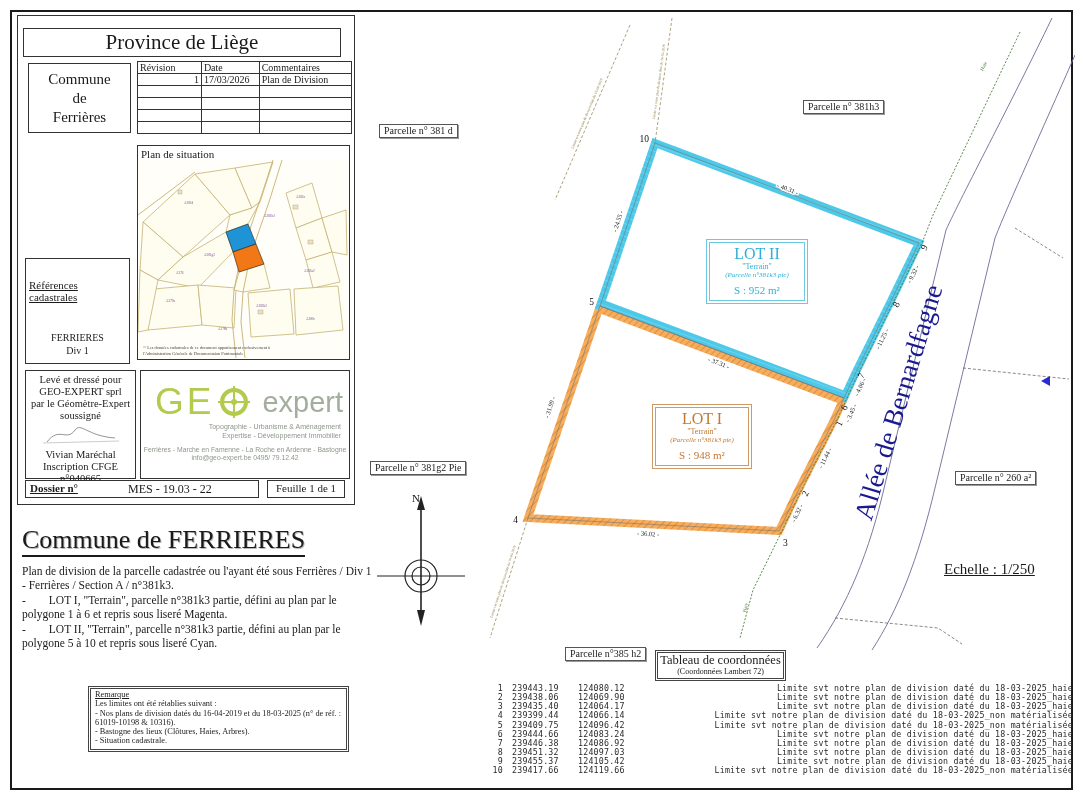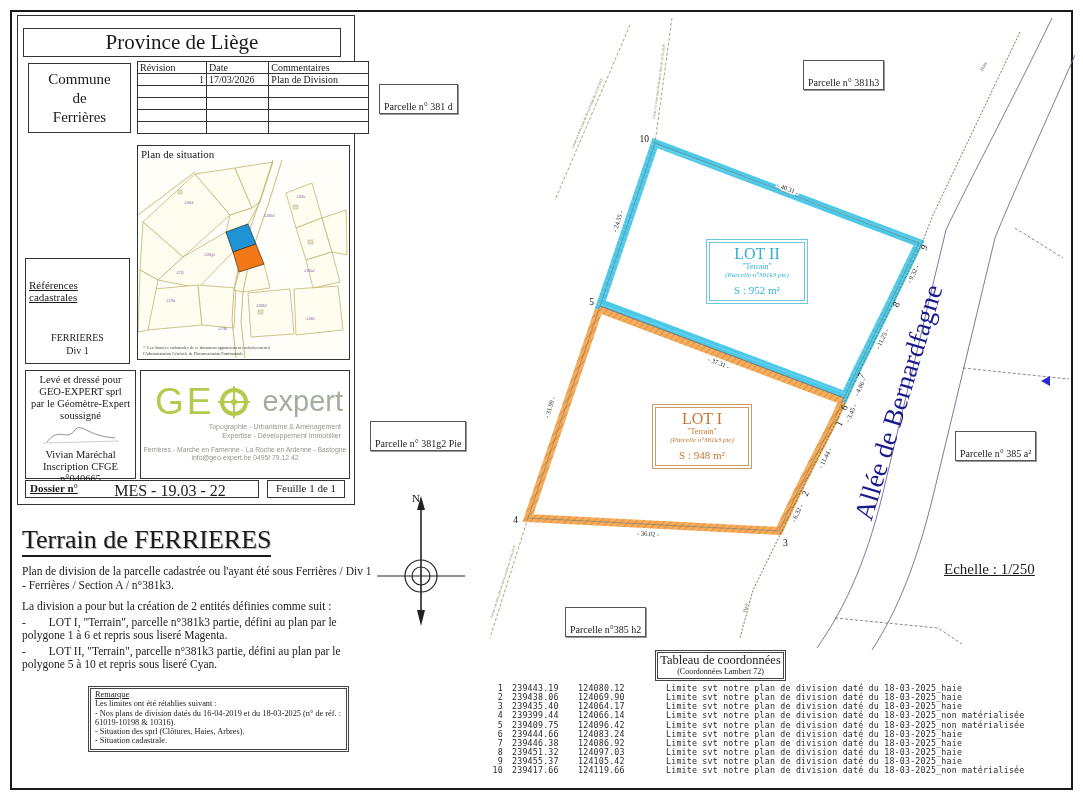"Révision" #rev-table { width: 232px -> 215px }
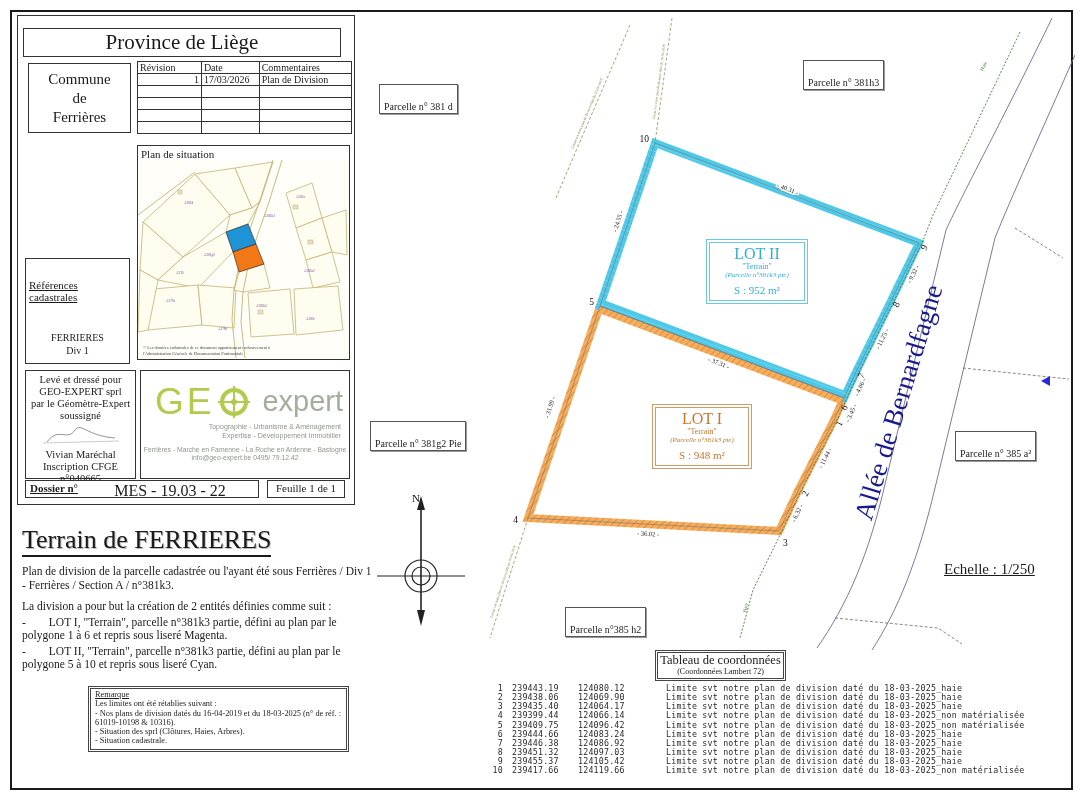"Parcelle n° 381h3" .parcel-label { margin-top: none -> 40px; padding: 16px 4px 1px 4px -> 0px 4px 1px 4px }
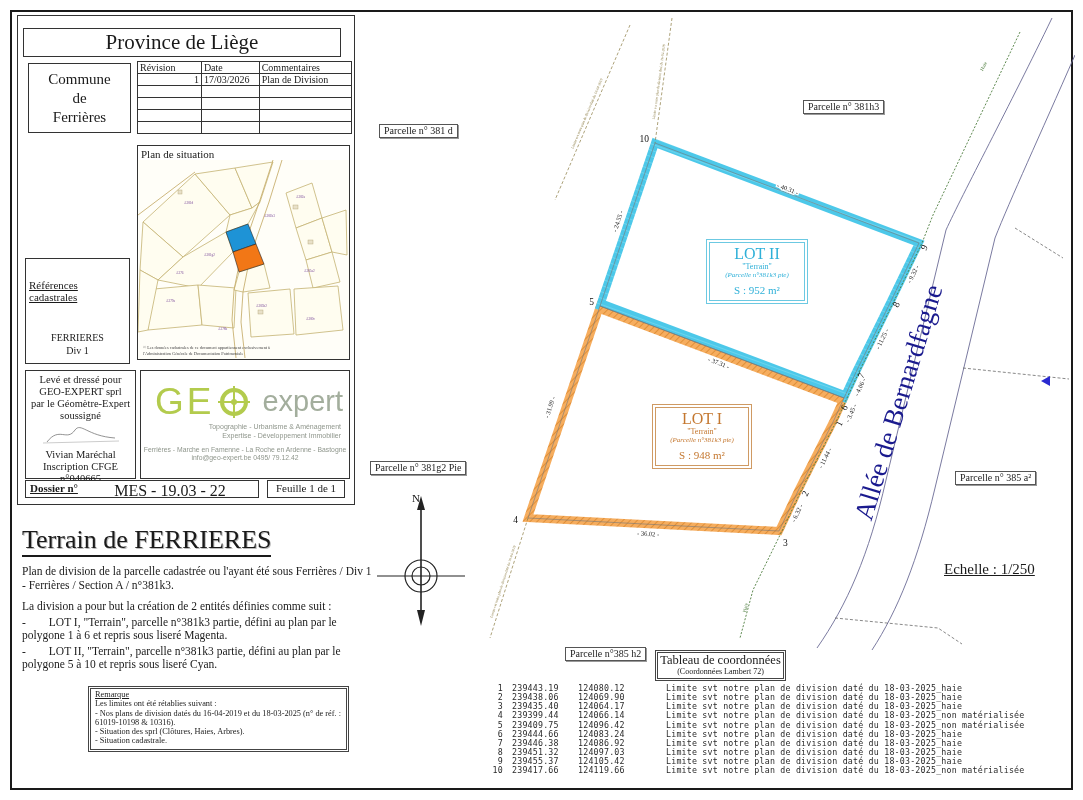"GE" .geo-row { align-items: flex-start -> flex-end }
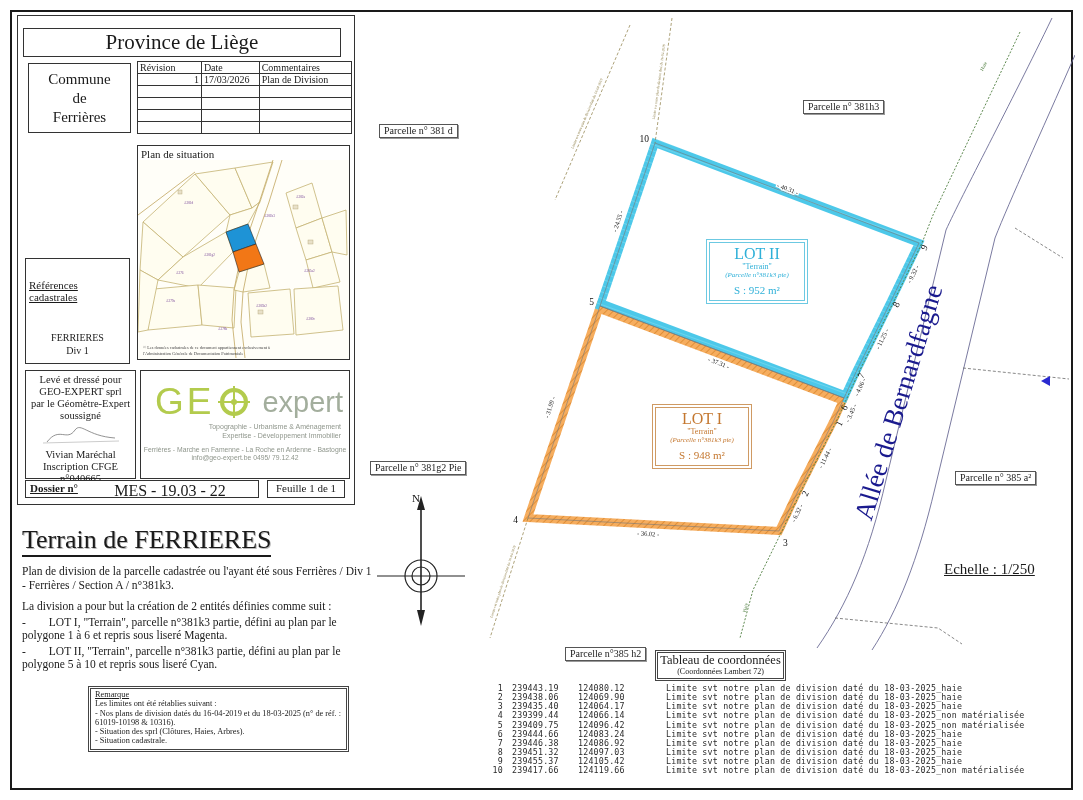"Parcelle n° 385 a²" div.parcel-label { text: 385 -> 260 }
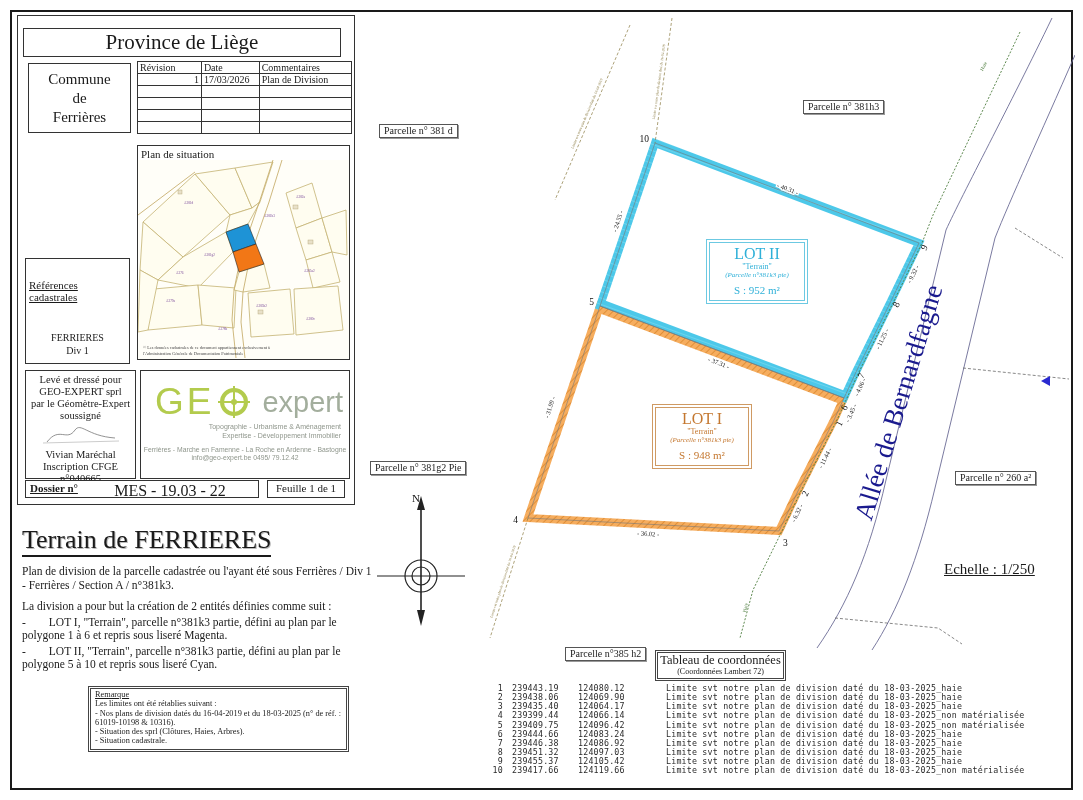"MES - 19.03 - 22" #dossier-value { font-size: 16px -> 12px }
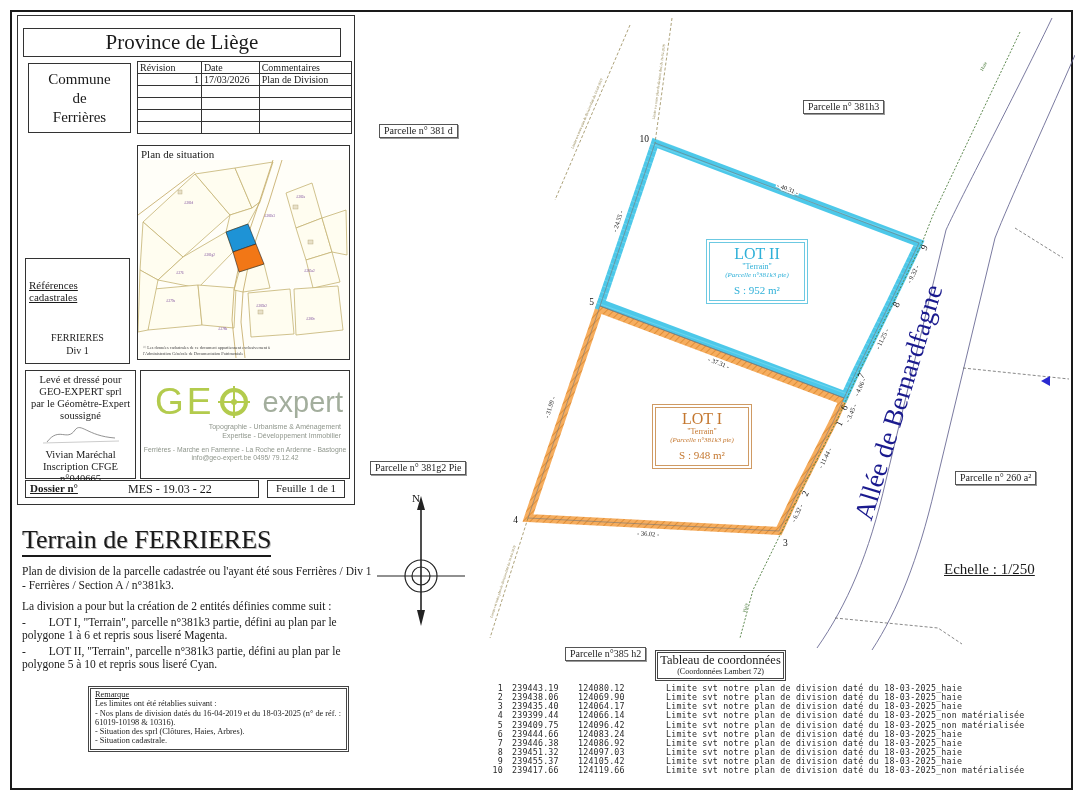"Terrain de FERRIERES" div { text: Terrain -> Commune }
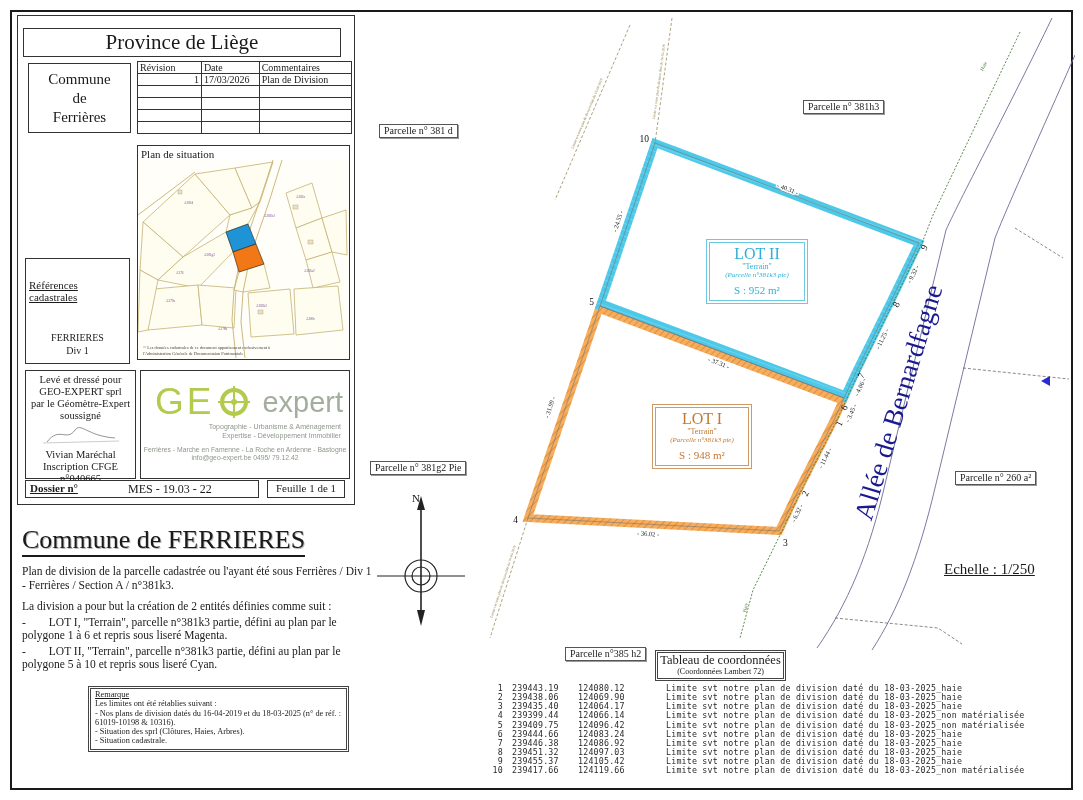"La division a pour but" p.desc-p { html: <p>La division a pour but la création de 2 entités définies comme suit :</p> -> none }
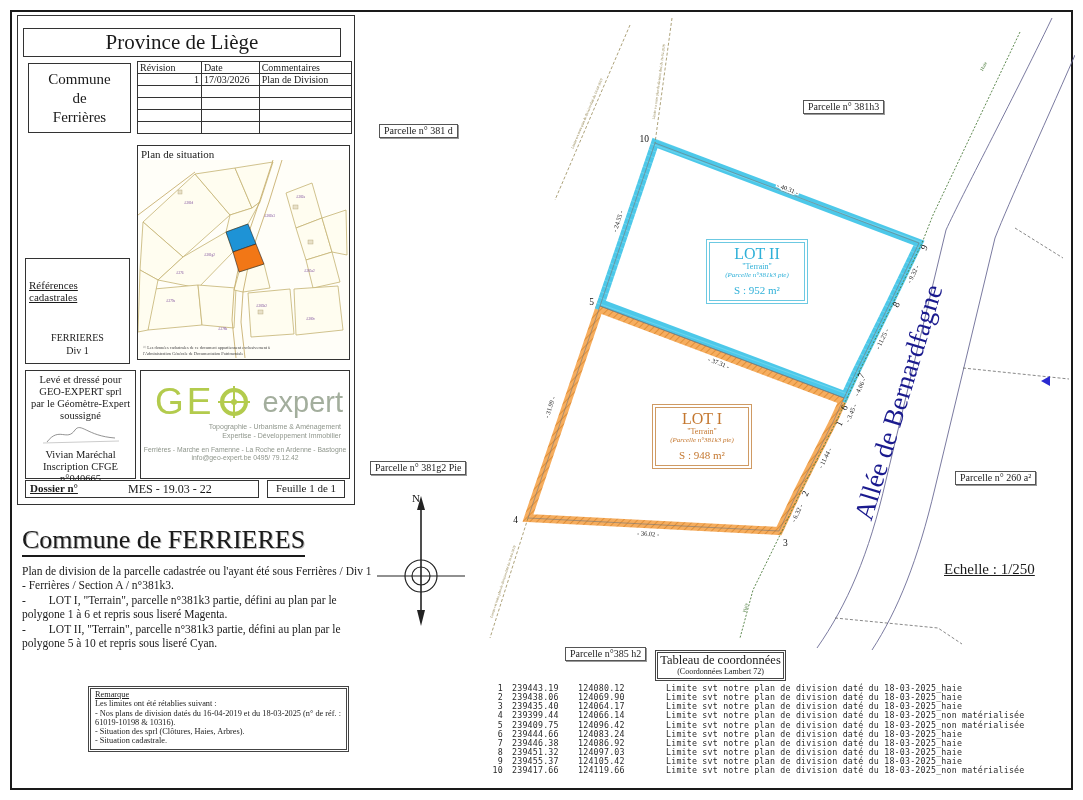"Limite svt notre plan de division daté du 18-03-2025_haie" .c-desc { text-align: none -> right }
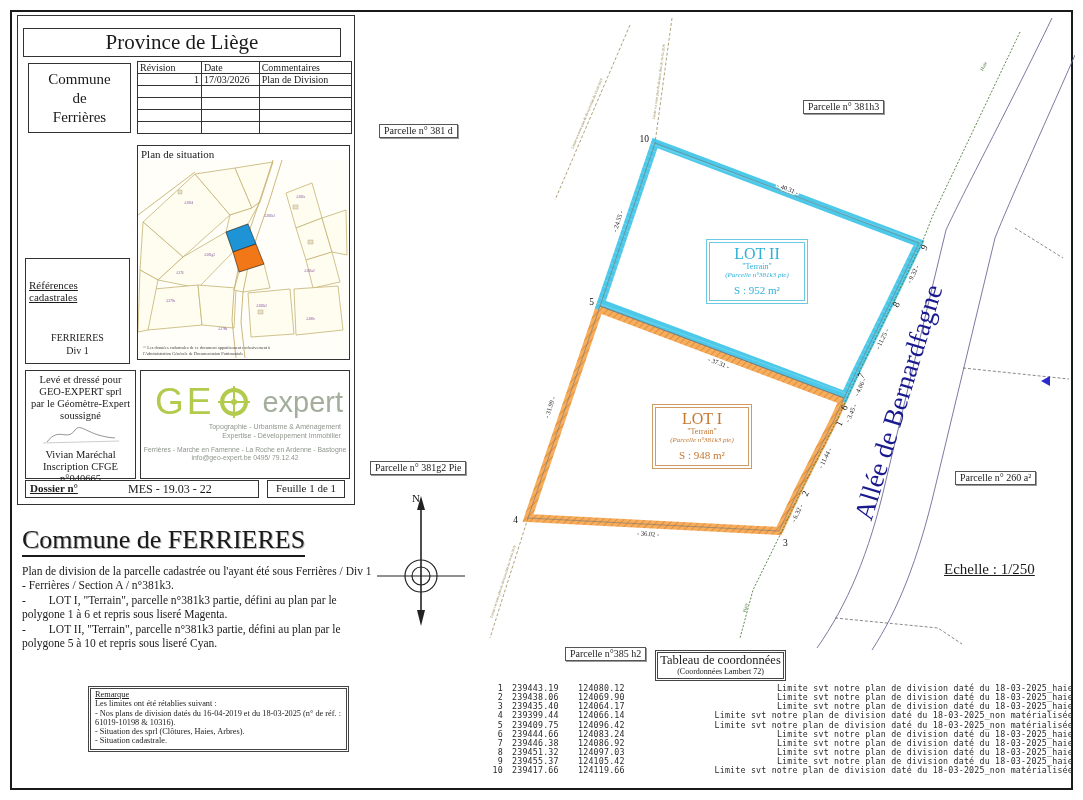"- Situation des sprl (Clôtures," div { text: Situation des sprl -> Bastogne des lieux }
